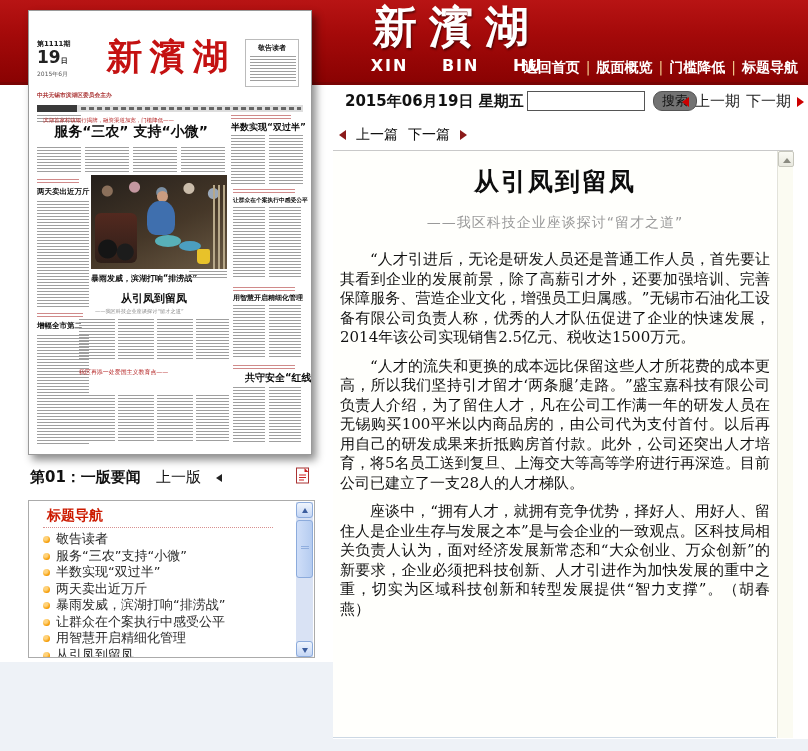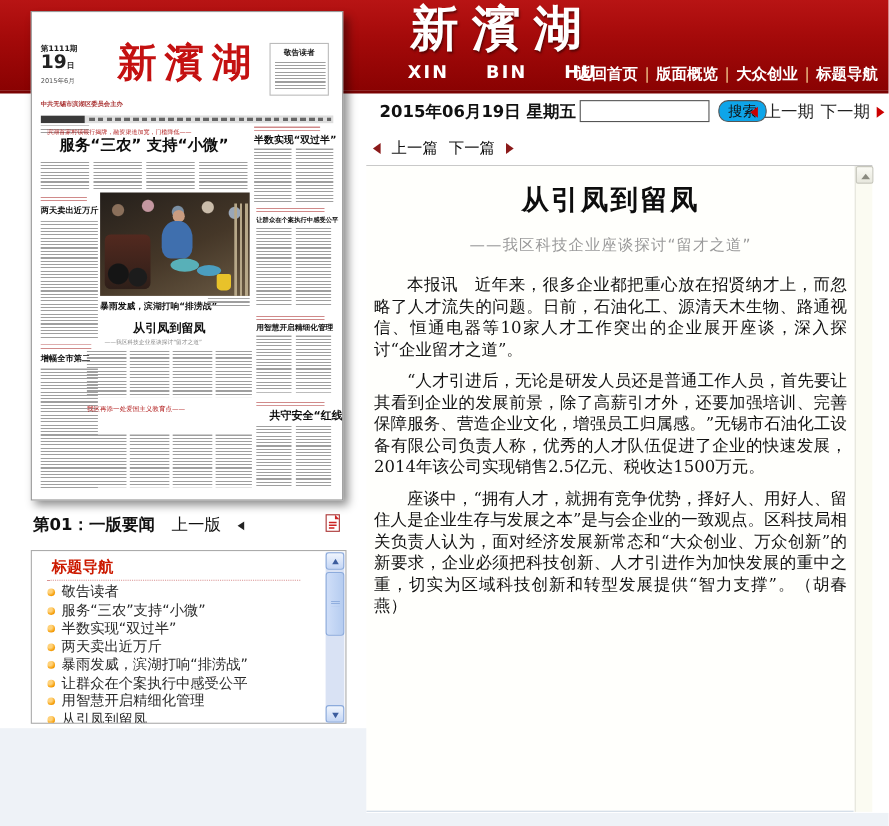"大众创业" span.hlink { text: 大众创业 -> 门槛降低 }
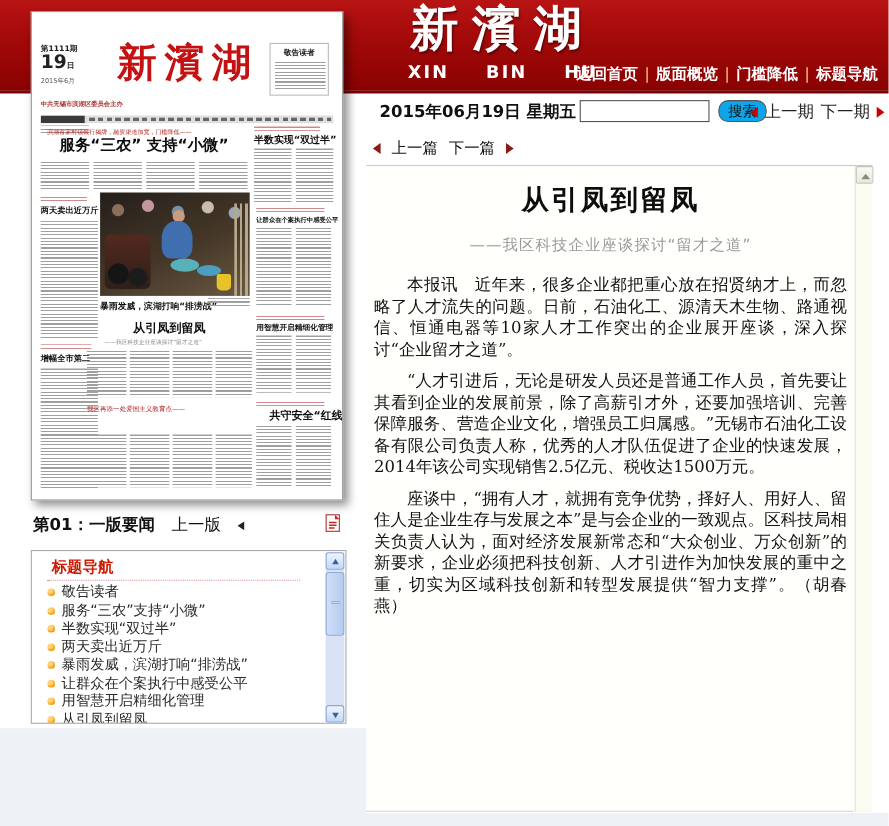"搜索" .search-btn { background: #0ea5e9 -> #737373 }
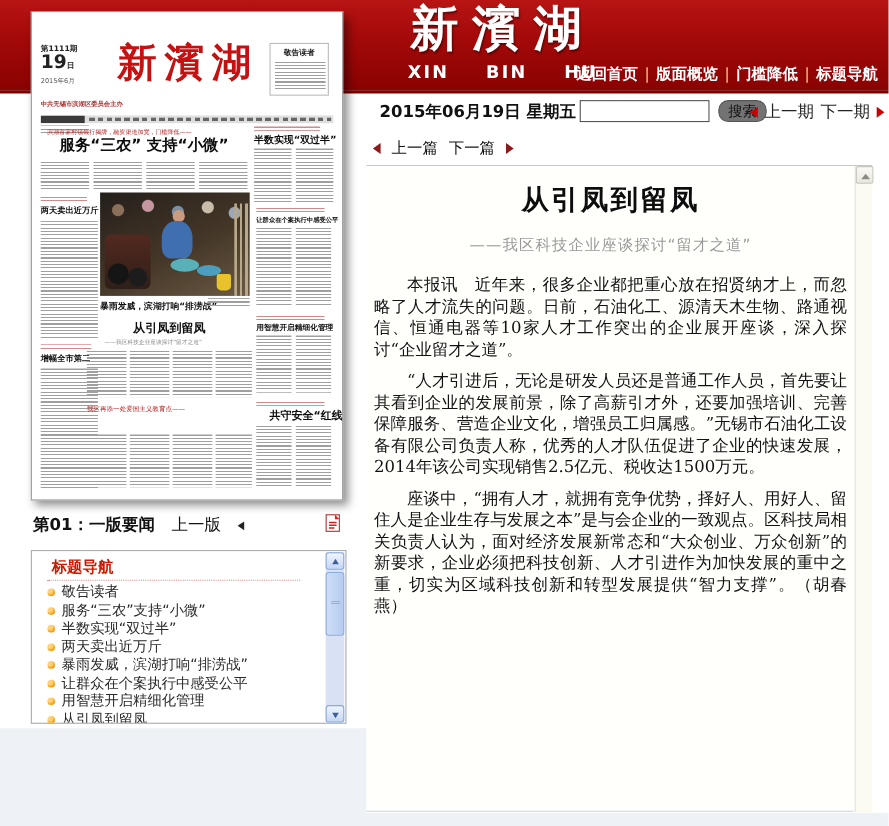"本报讯" p { html: <p>本报讯 近年来，很多企业都把重心放在招贤纳才上，而忽略了人才流失的问题。日前，石油化工、源清天木生物、路通视信、恒通电器等10家人才工作突出的企业展开座谈，深入探讨“企业留才之道”。</p> -> none }
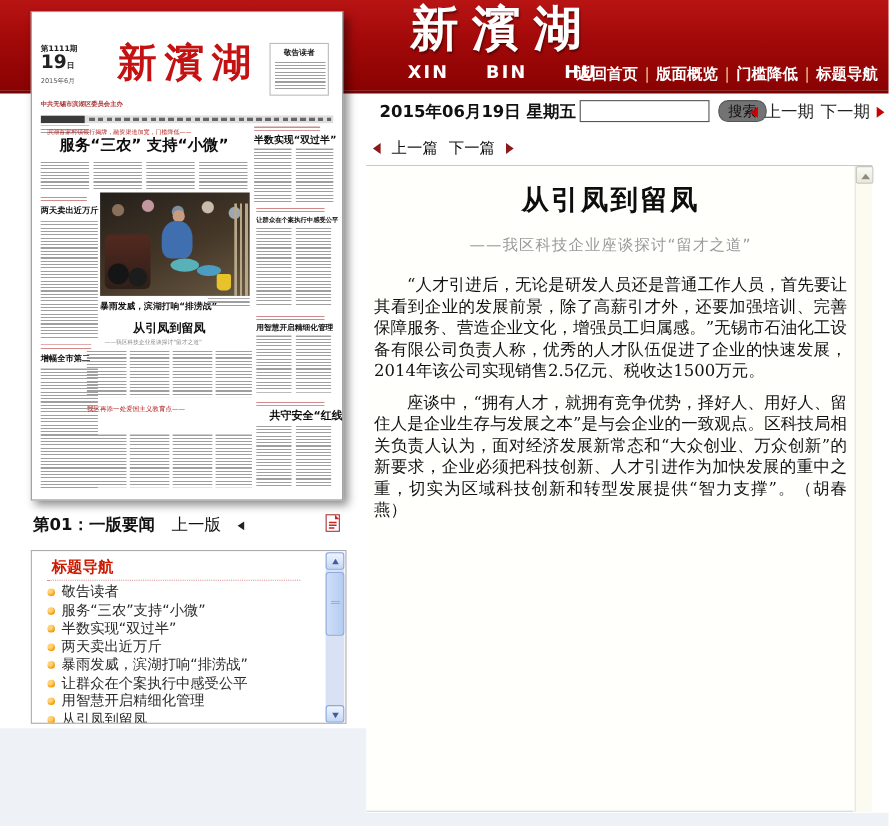"“人才的流失和更换的成本远比保留这些人才所花费的成本更高，所以我们坚持引才留才‘" p { html: none -> <p>“人才的流失和更换的成本远比保留这些人才所花费的成本更高，所以我们坚持引才留才‘两条腿’走路。”盛宝嘉科技有限公司负责人介绍，为了留住人才，凡在公司工作满一年的研发人员在无锡购买100平米以内商品房的，由公司代为支付首付。以后再用自己的研发成果来折抵购房首付款。此外，公司还突出人才培育，将5名员工送到复旦、上海交大等高等学府进行再深造。目前公司已建立了一支28人的人才梯队。</p> }
